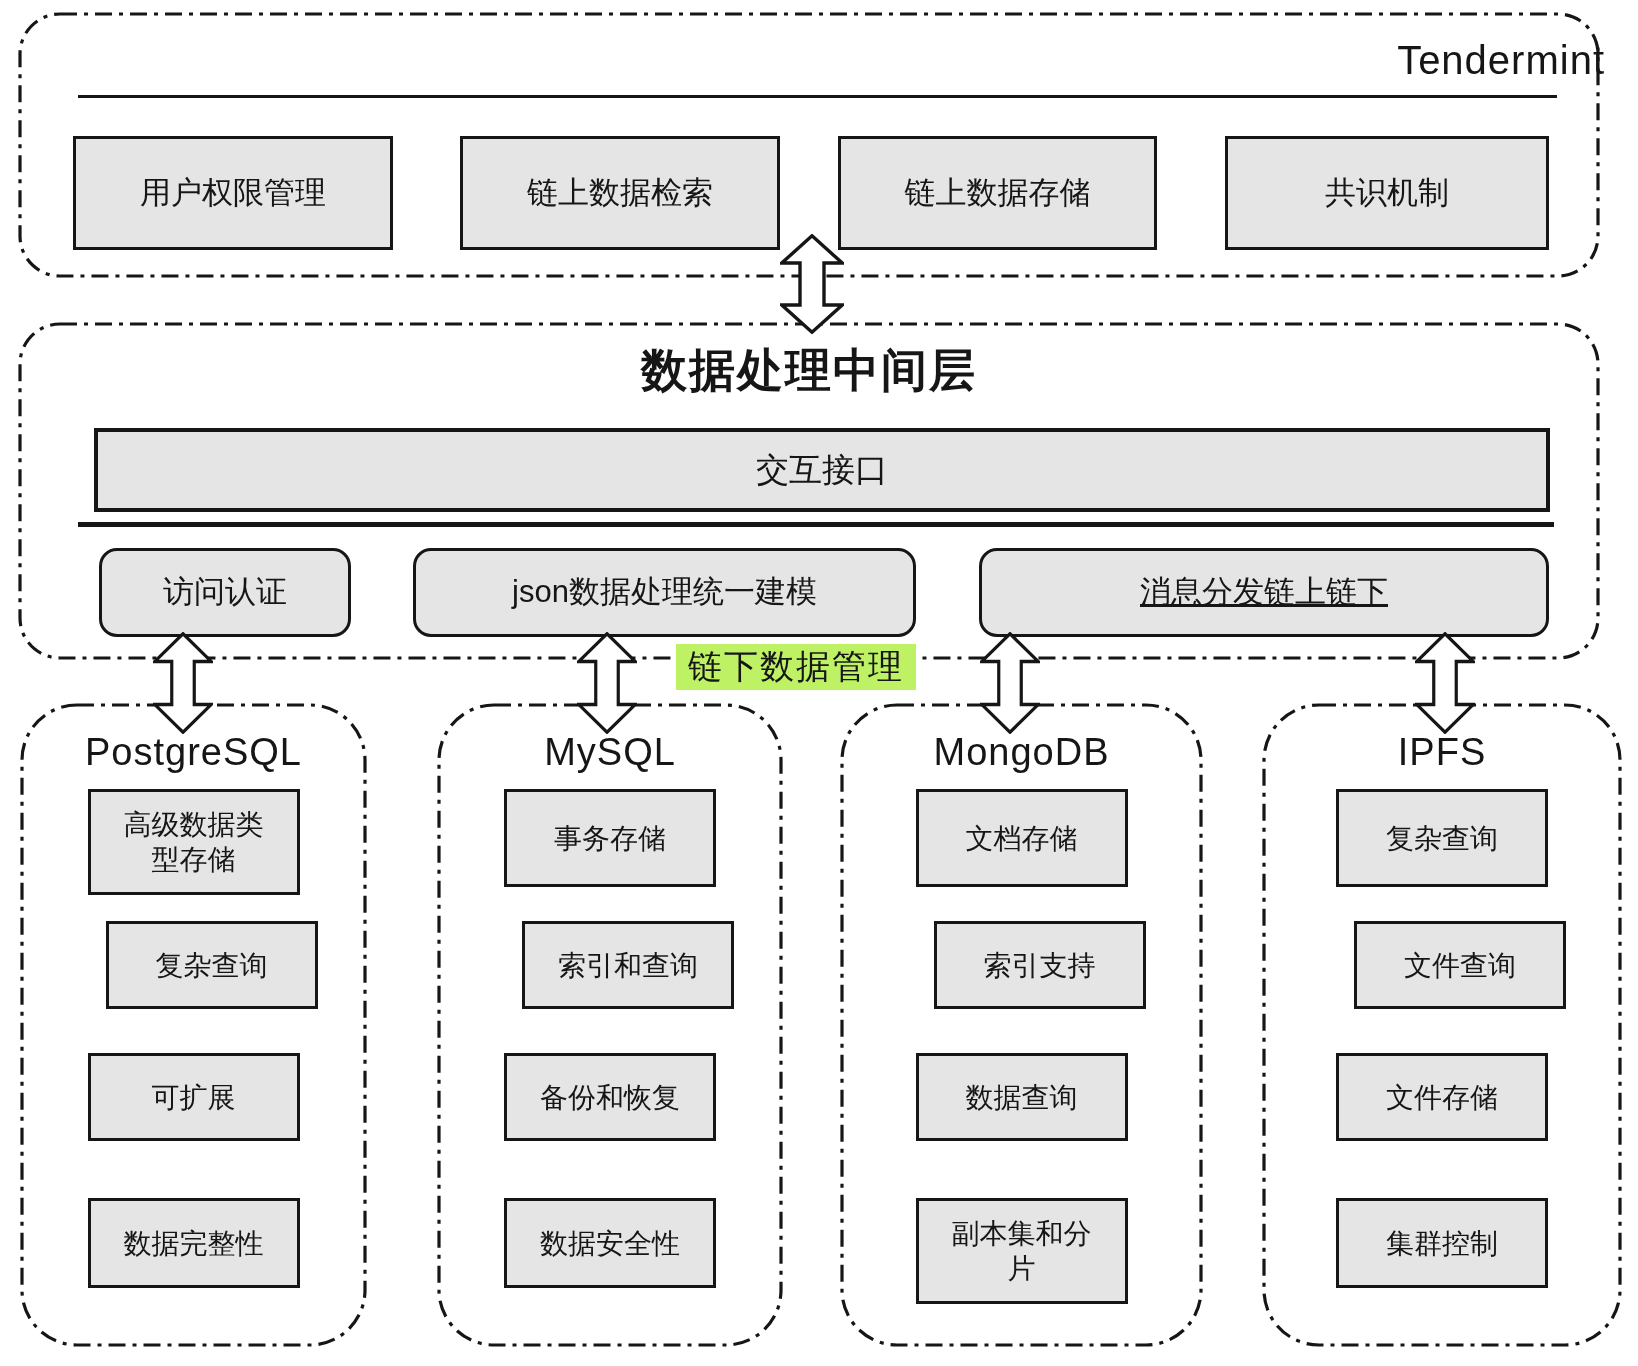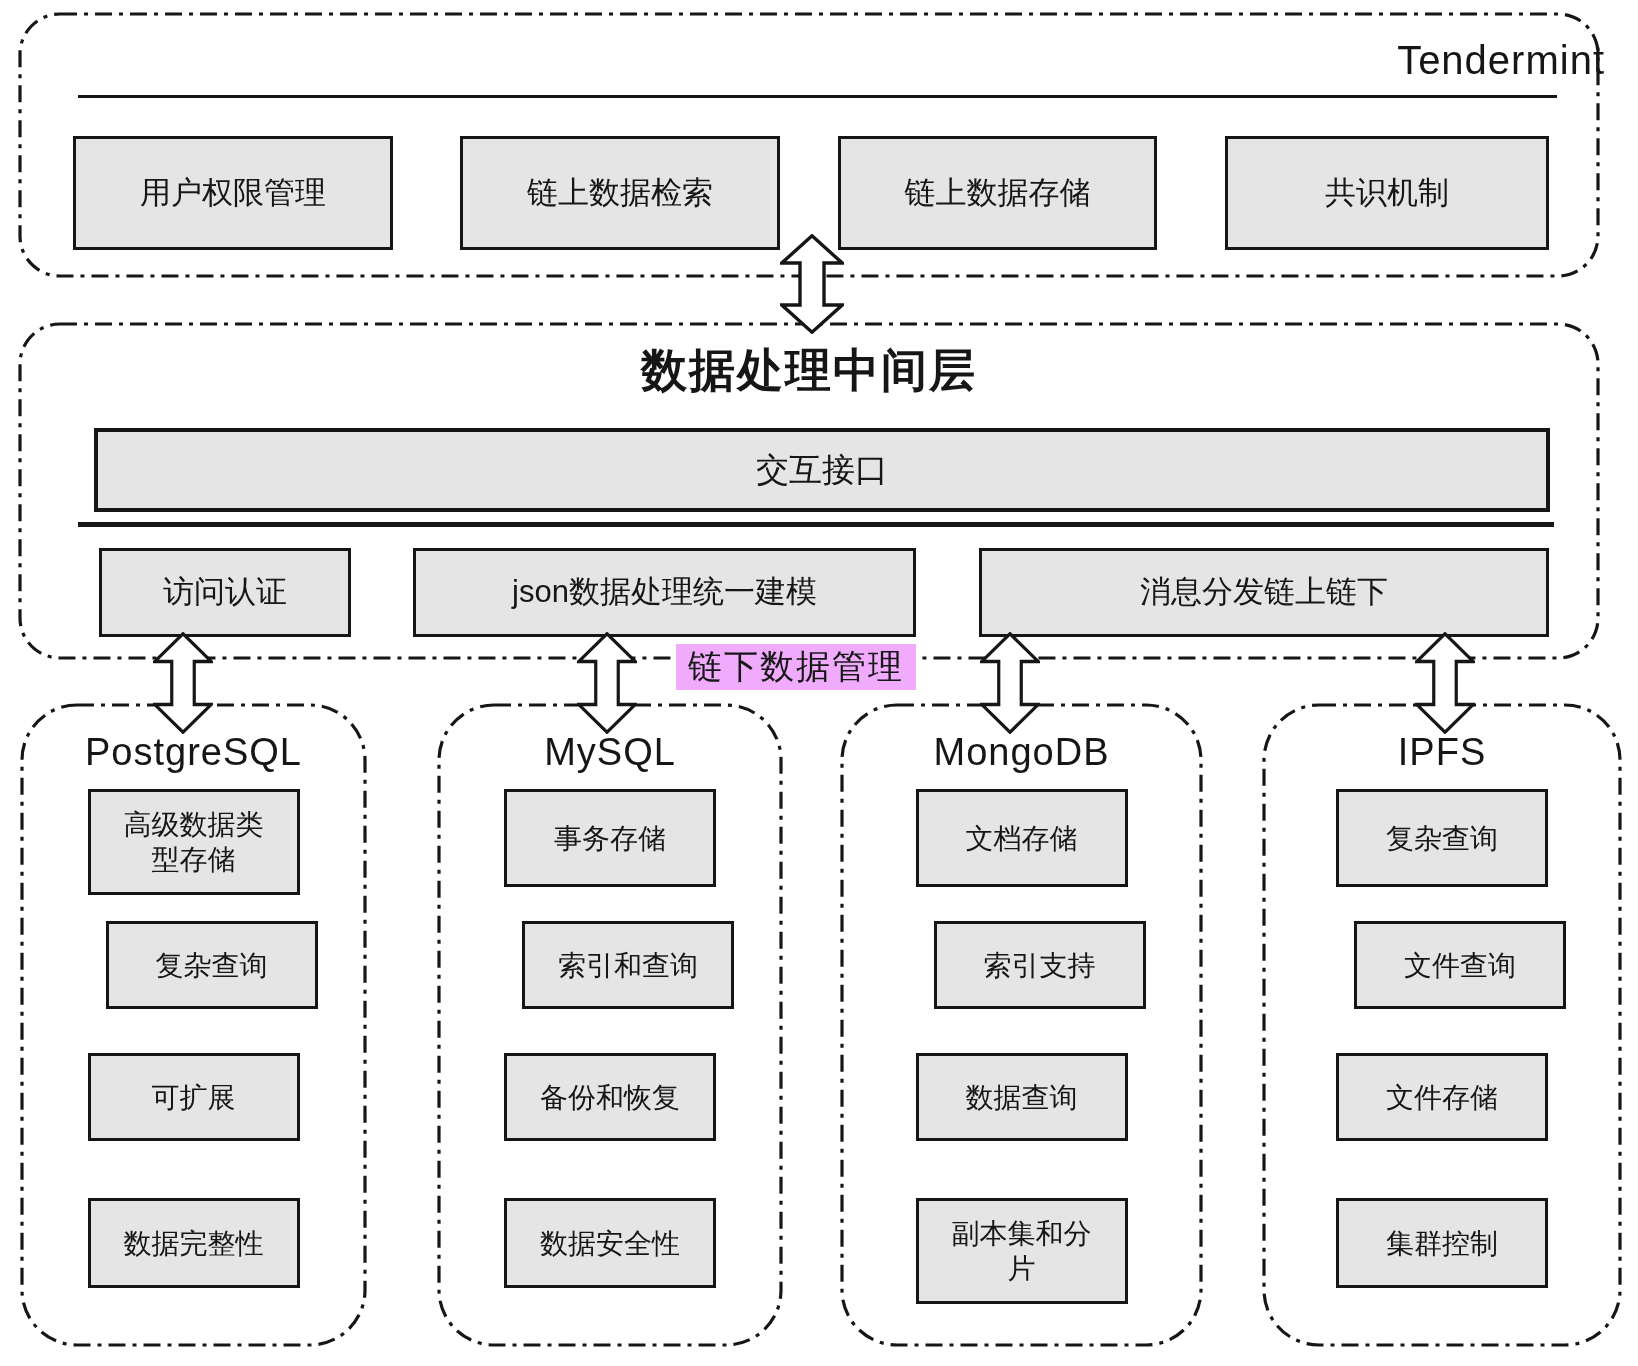"访问认证" .mb { border-radius: none -> 18px }
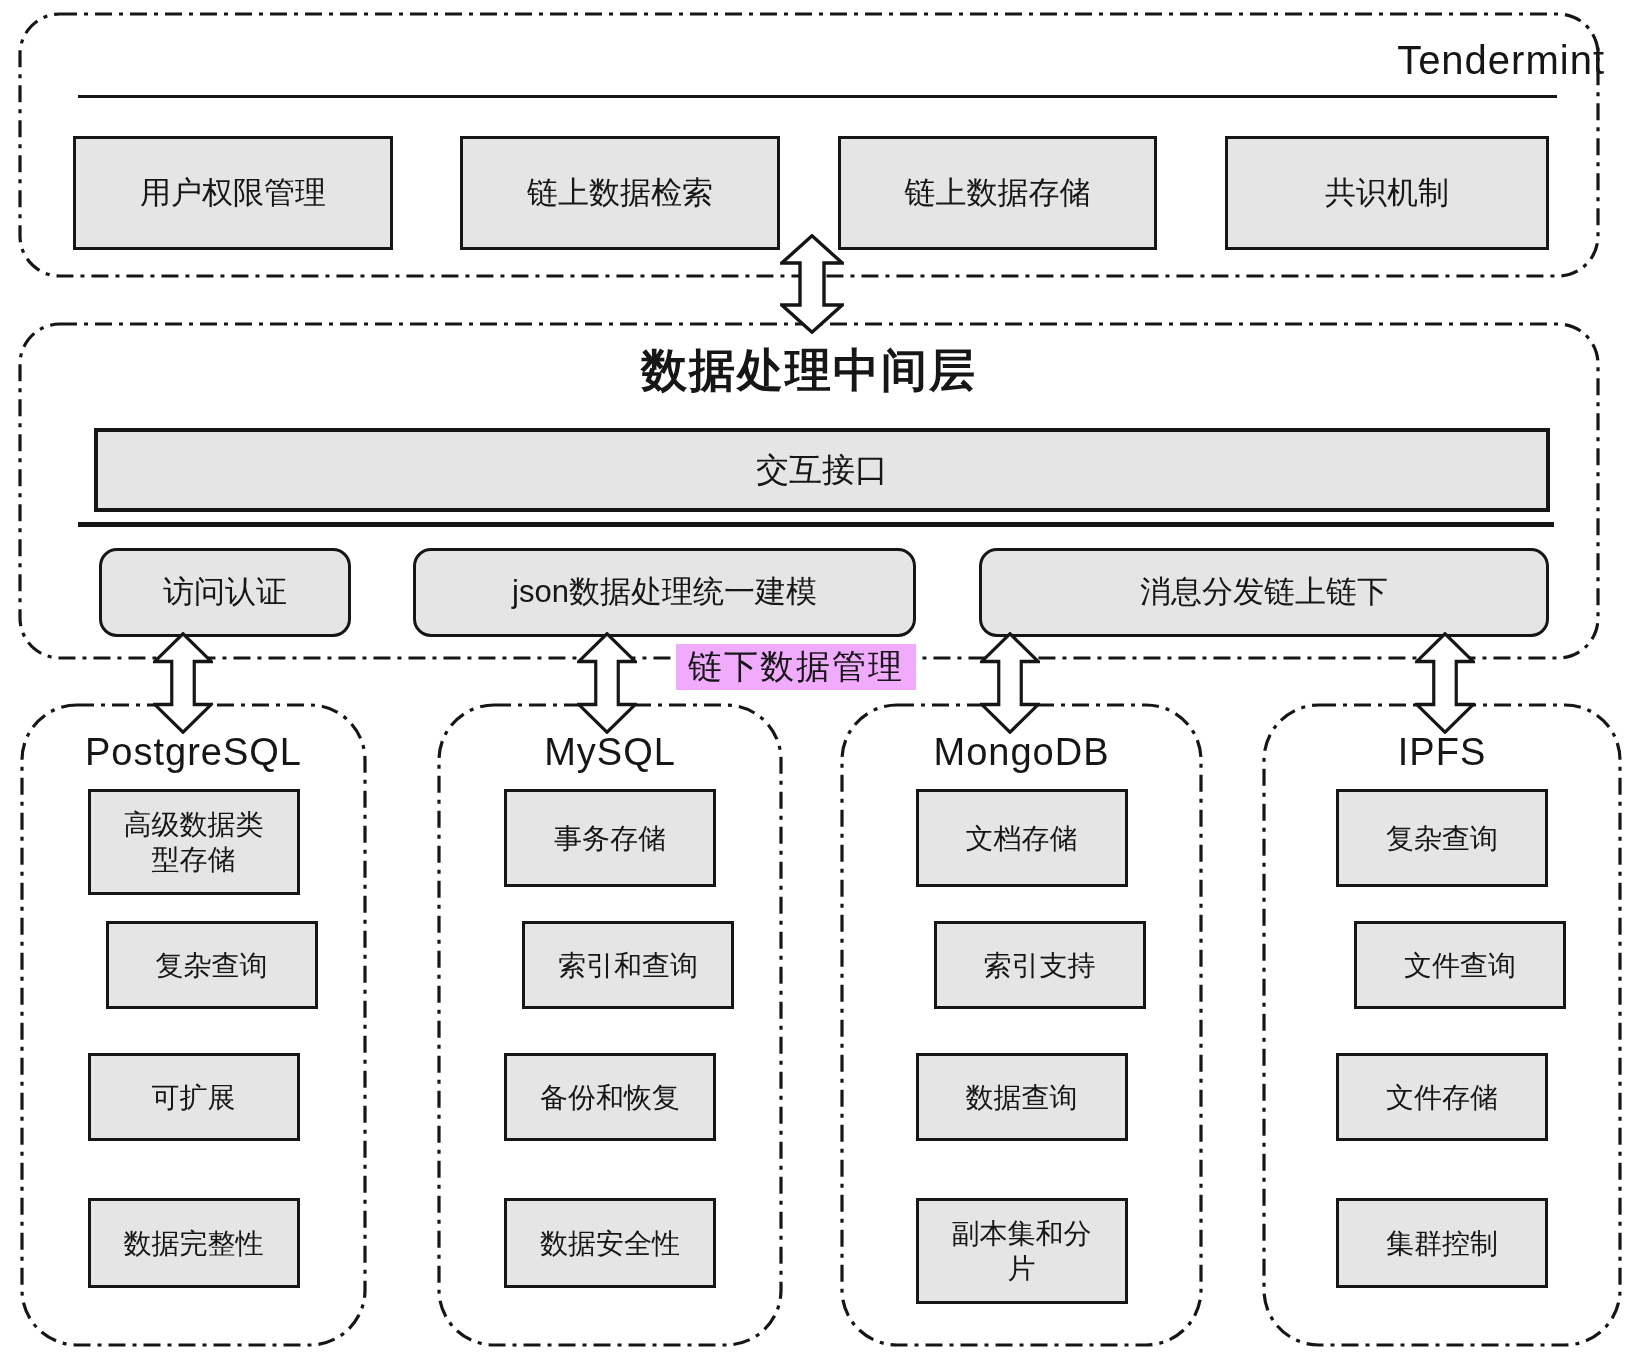"消息分发链上链下" .mb2 { text-decoration: none -> underline }
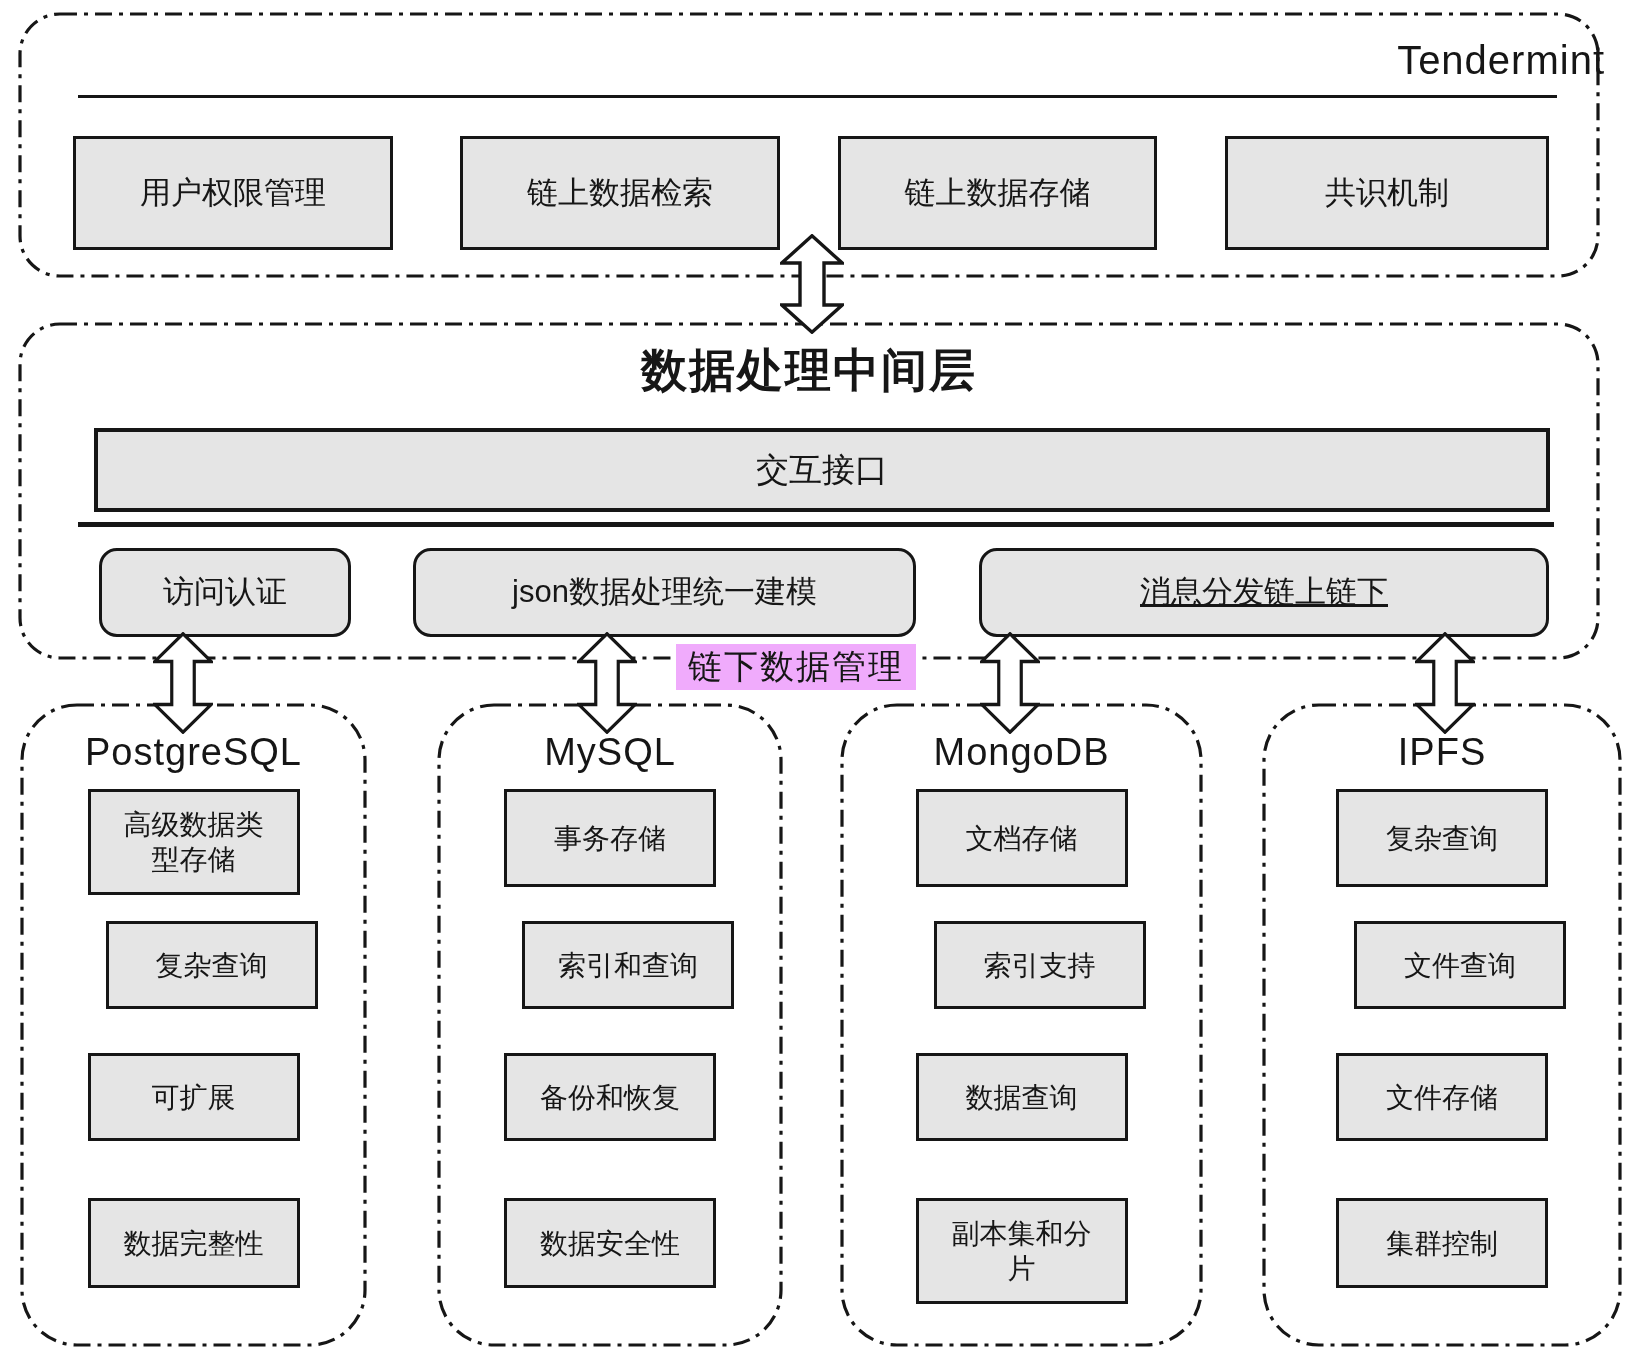"链下数据管理" .offchain-label { background: #f0abfc -> #bef264 }
